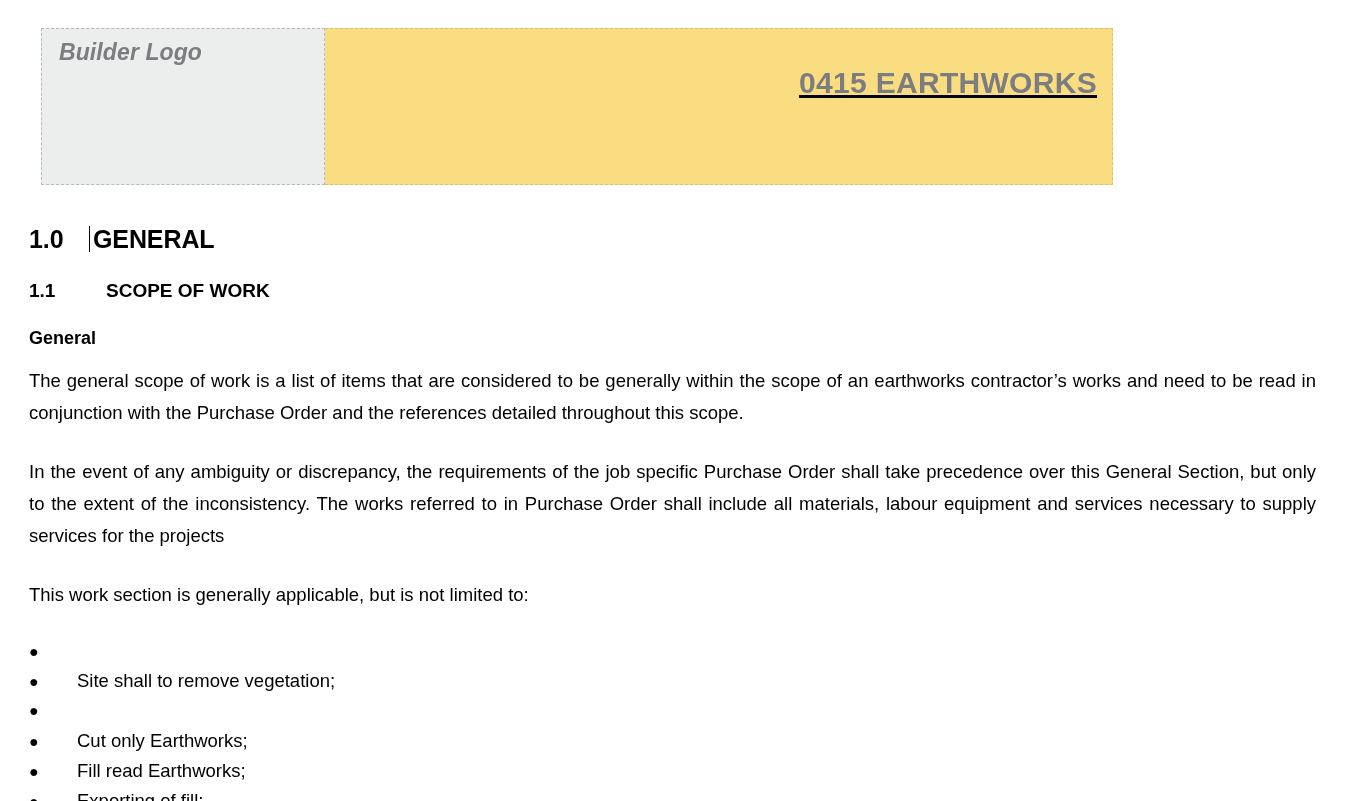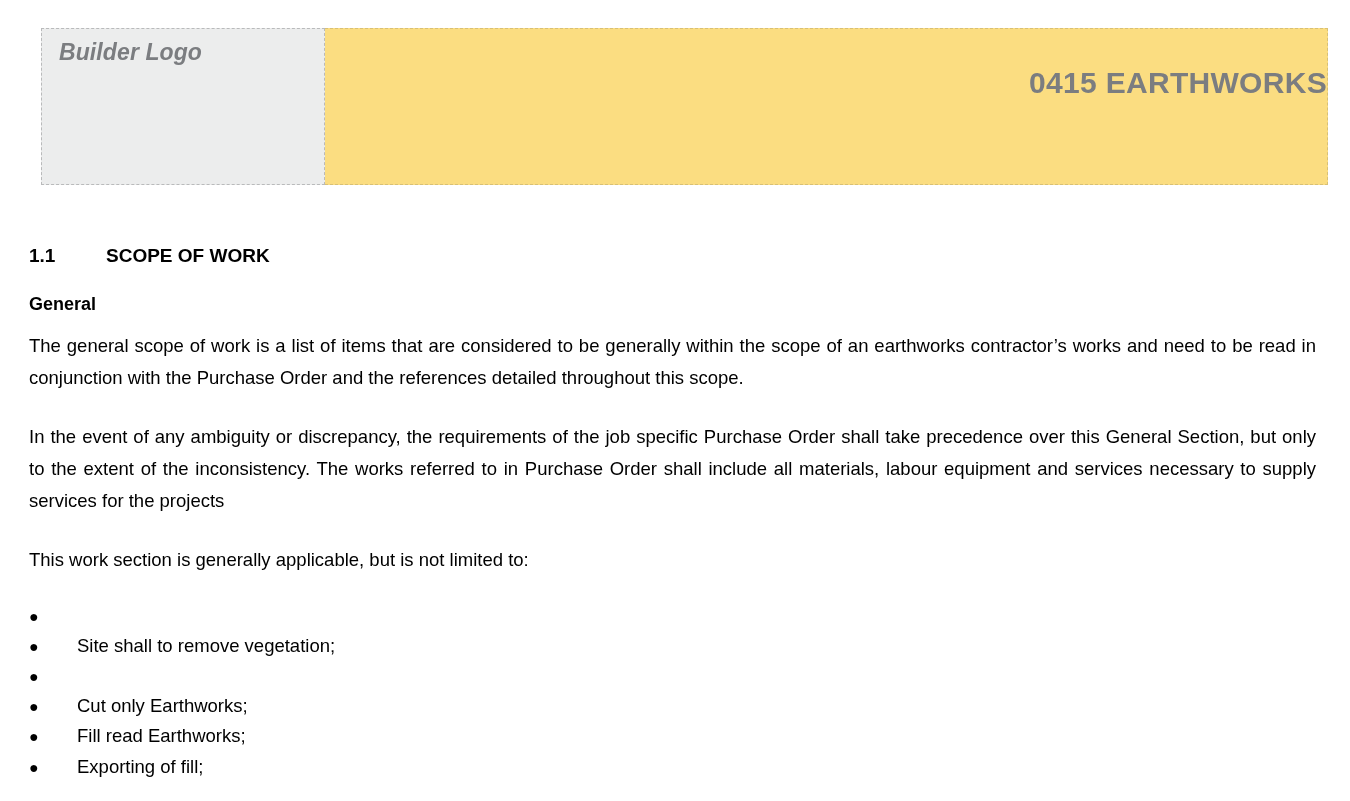"Builder Logo" .header-table { width: 1287px -> 1072px }
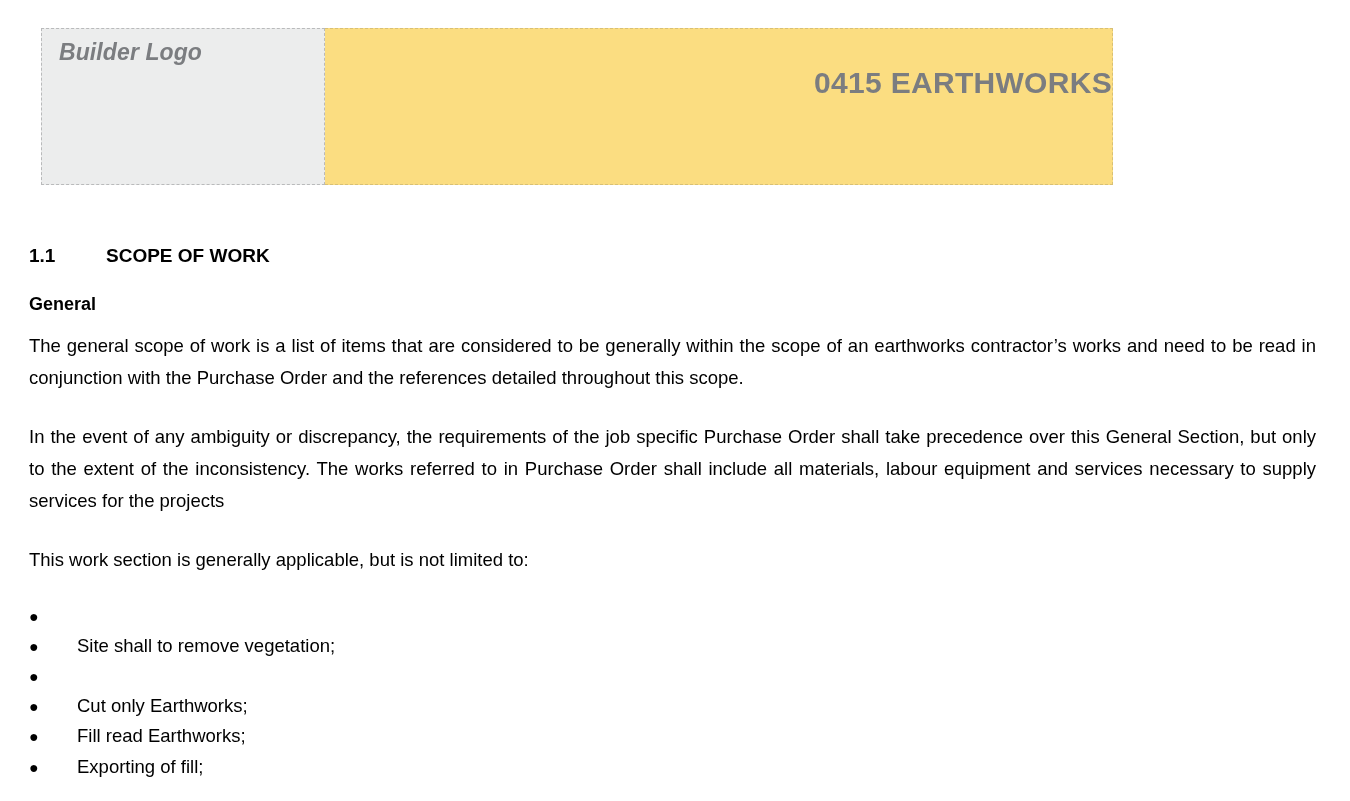"0415 EARTHWORKS" .header-title-cell { padding-right: none -> 15px; text-decoration: none -> underline }
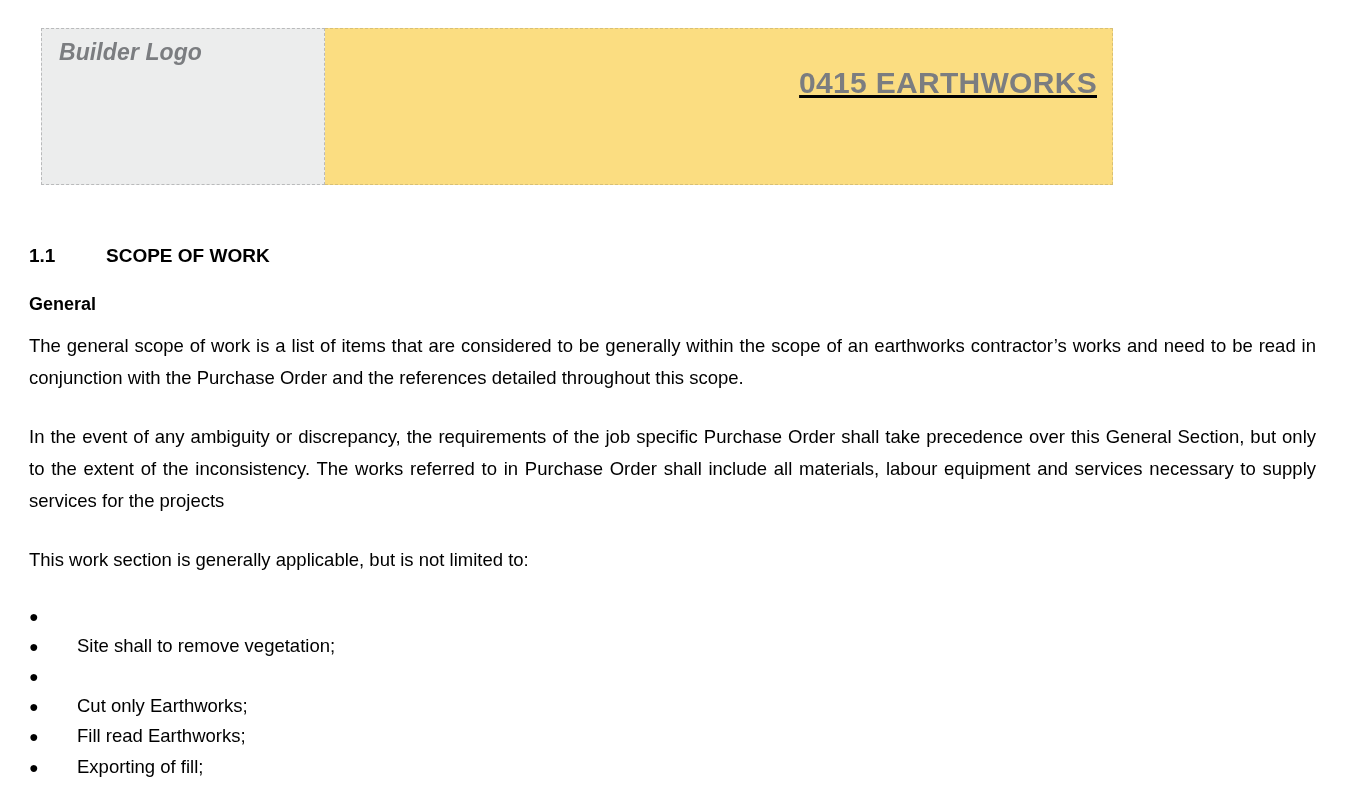"1.0" h1.section-heading { html: none -> <h1> <span>1.0</span> <span></span> <span>GENERAL</span> </h1> }
